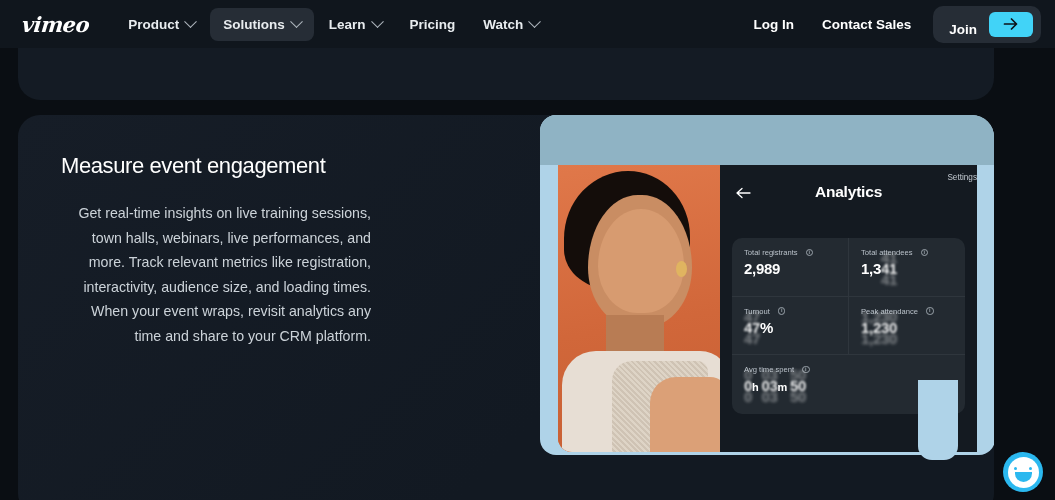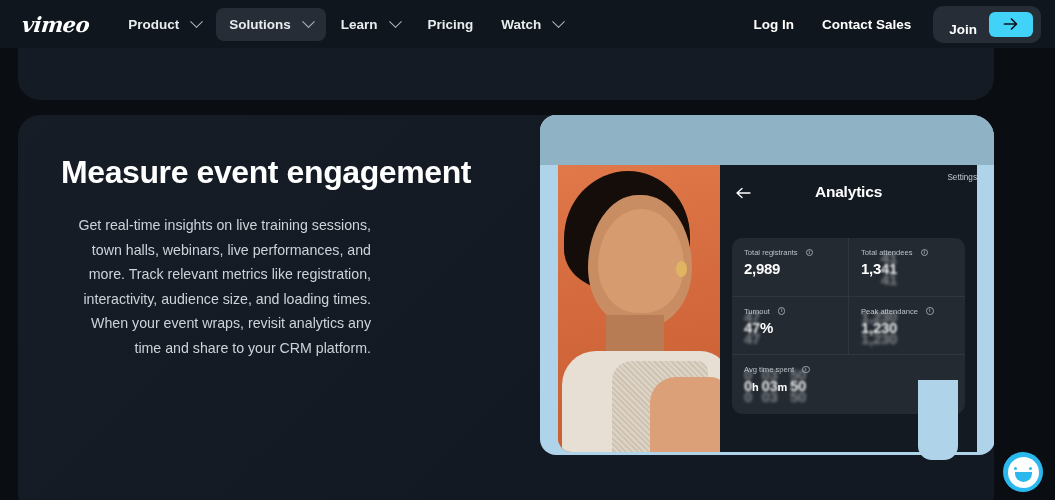"Product" .nav-item { gap: 13px -> 7px }
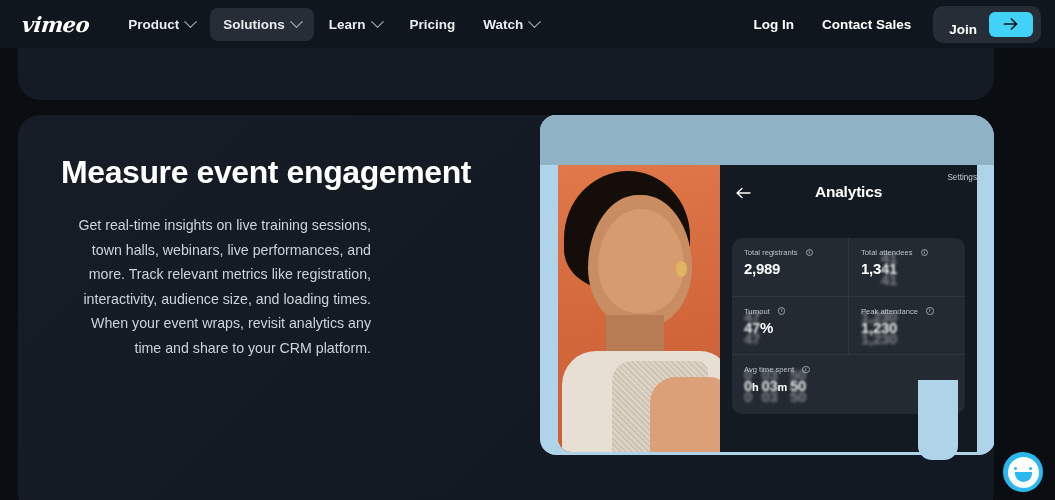"Measure event engagement" .headline { font-size: 32px -> 22px; font-weight: 700 -> 400 }
